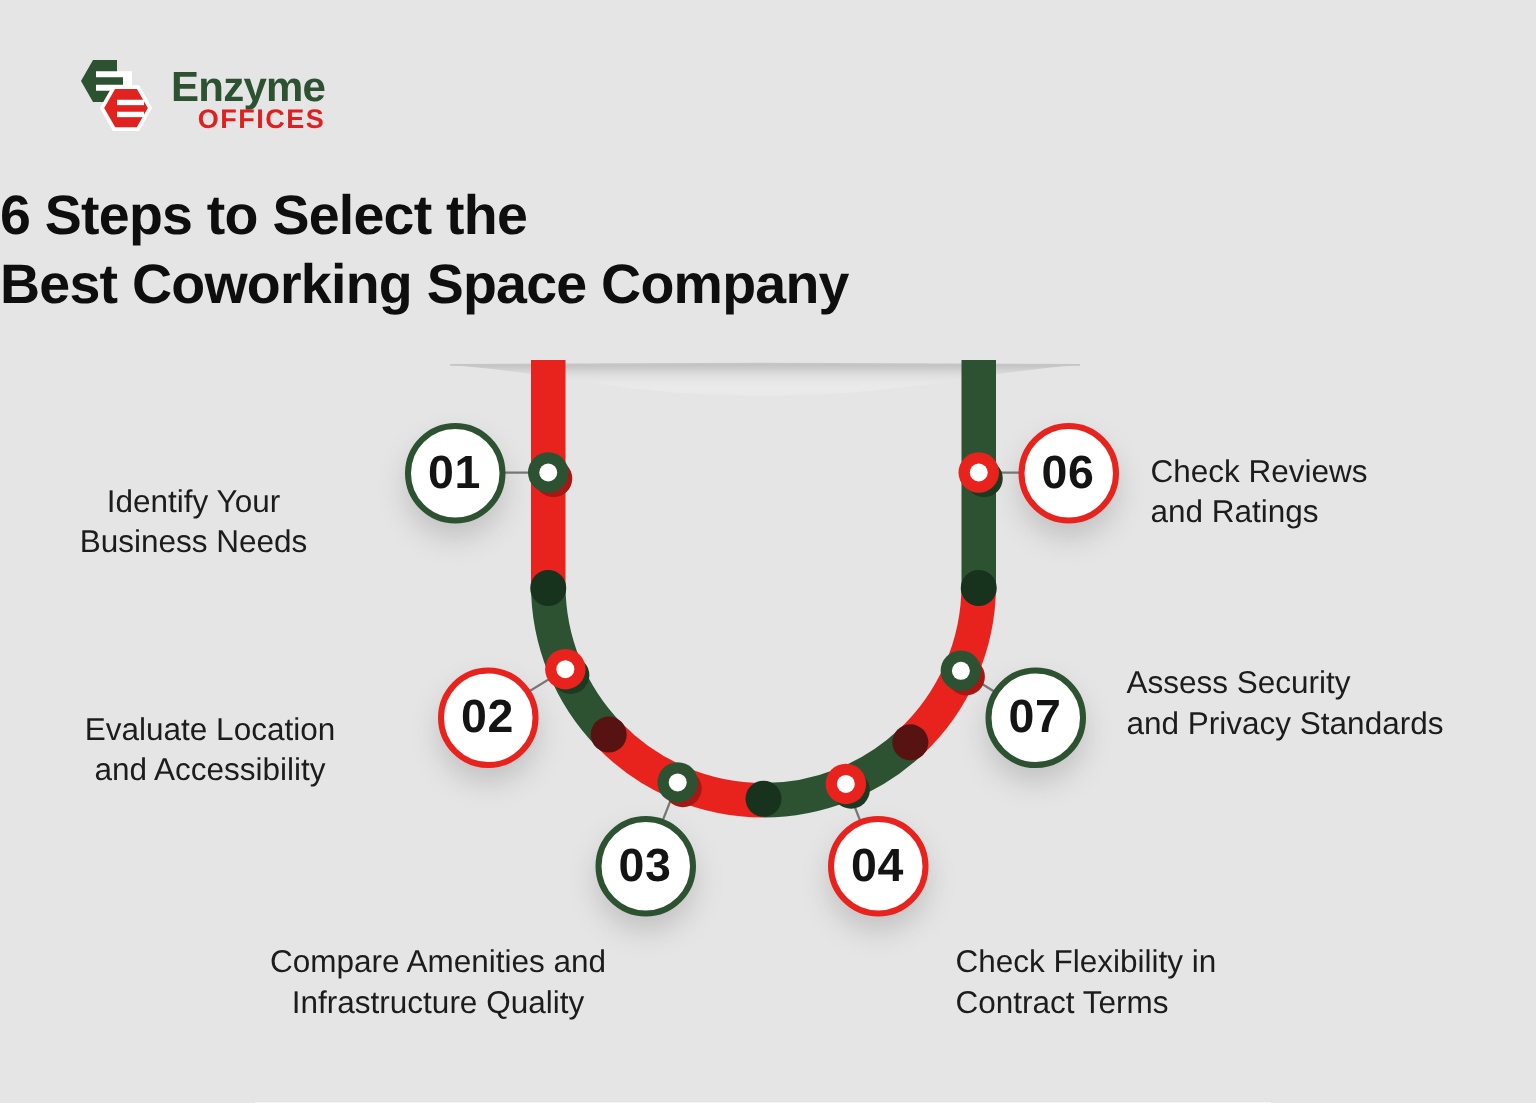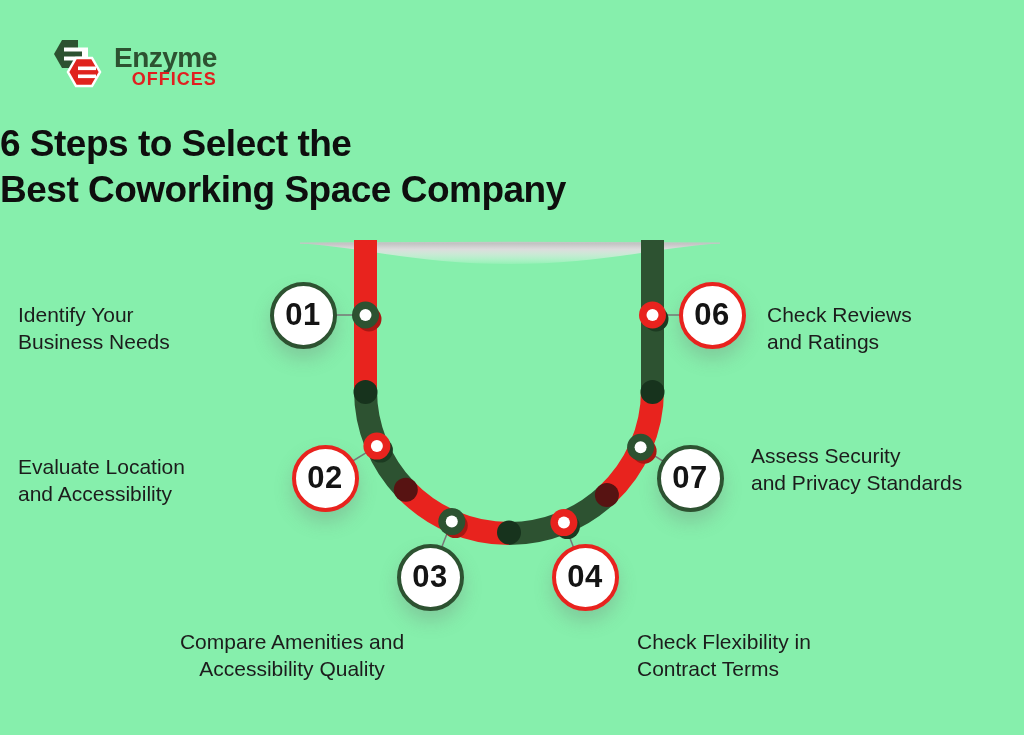"Enzyme" .page { background: #86efac -> #e5e5e5 }
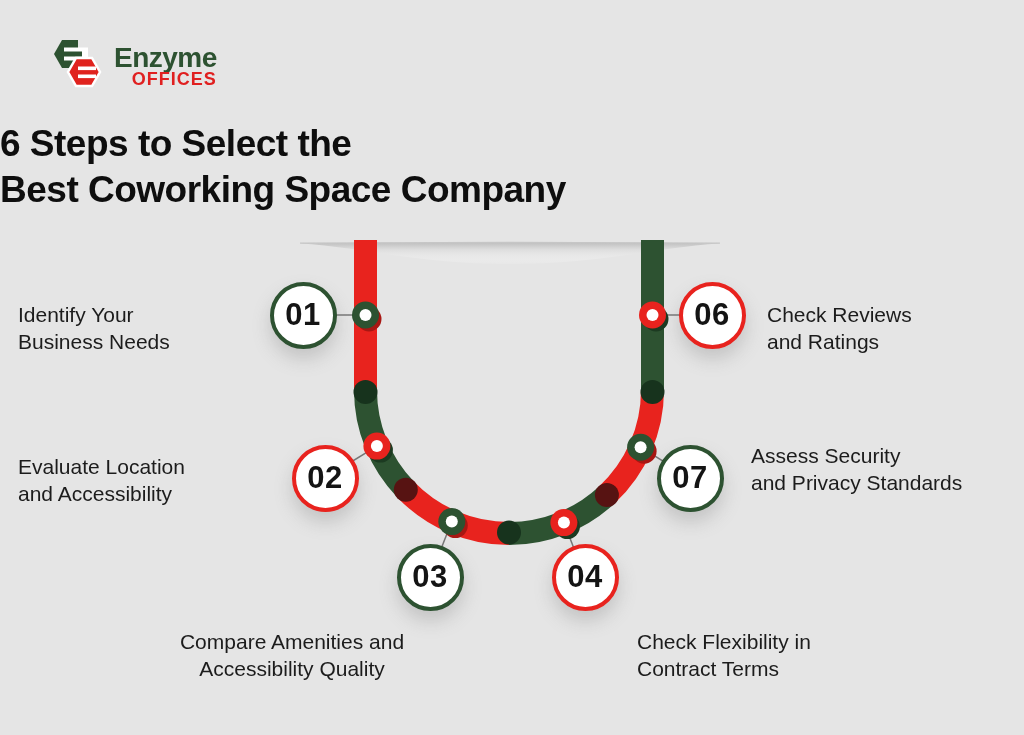"Identify Your" .align-right { margin-top: none -> 20px; text-align: left -> center }
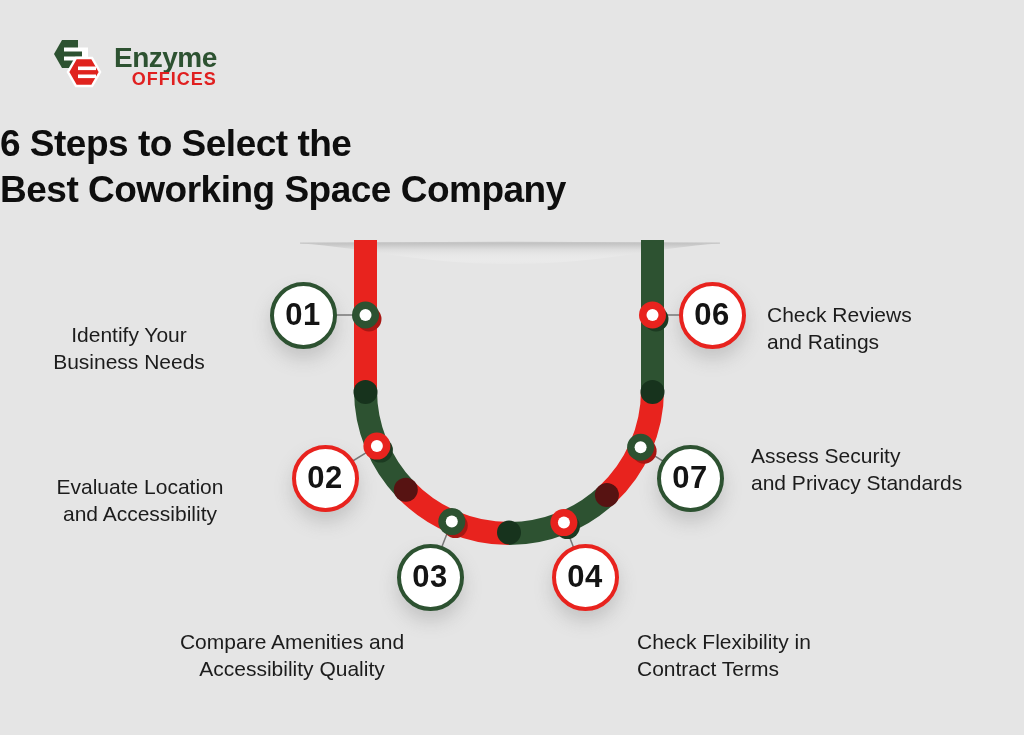"Accessibility Quality" div { text: Accessibility -> Infrastructure }
